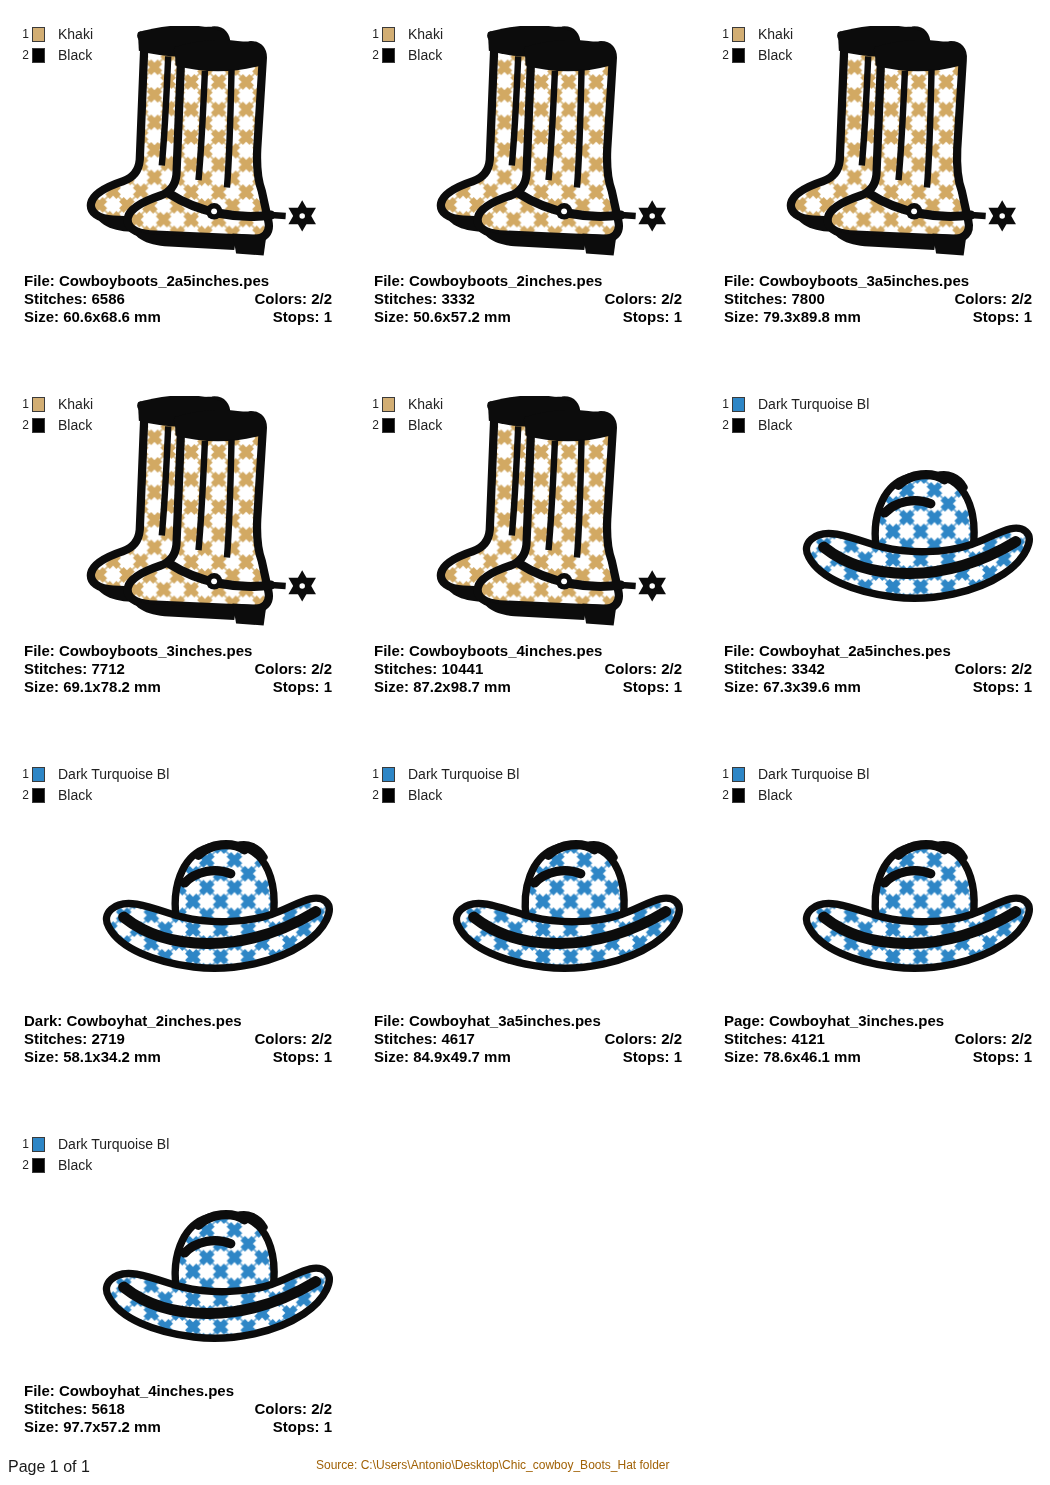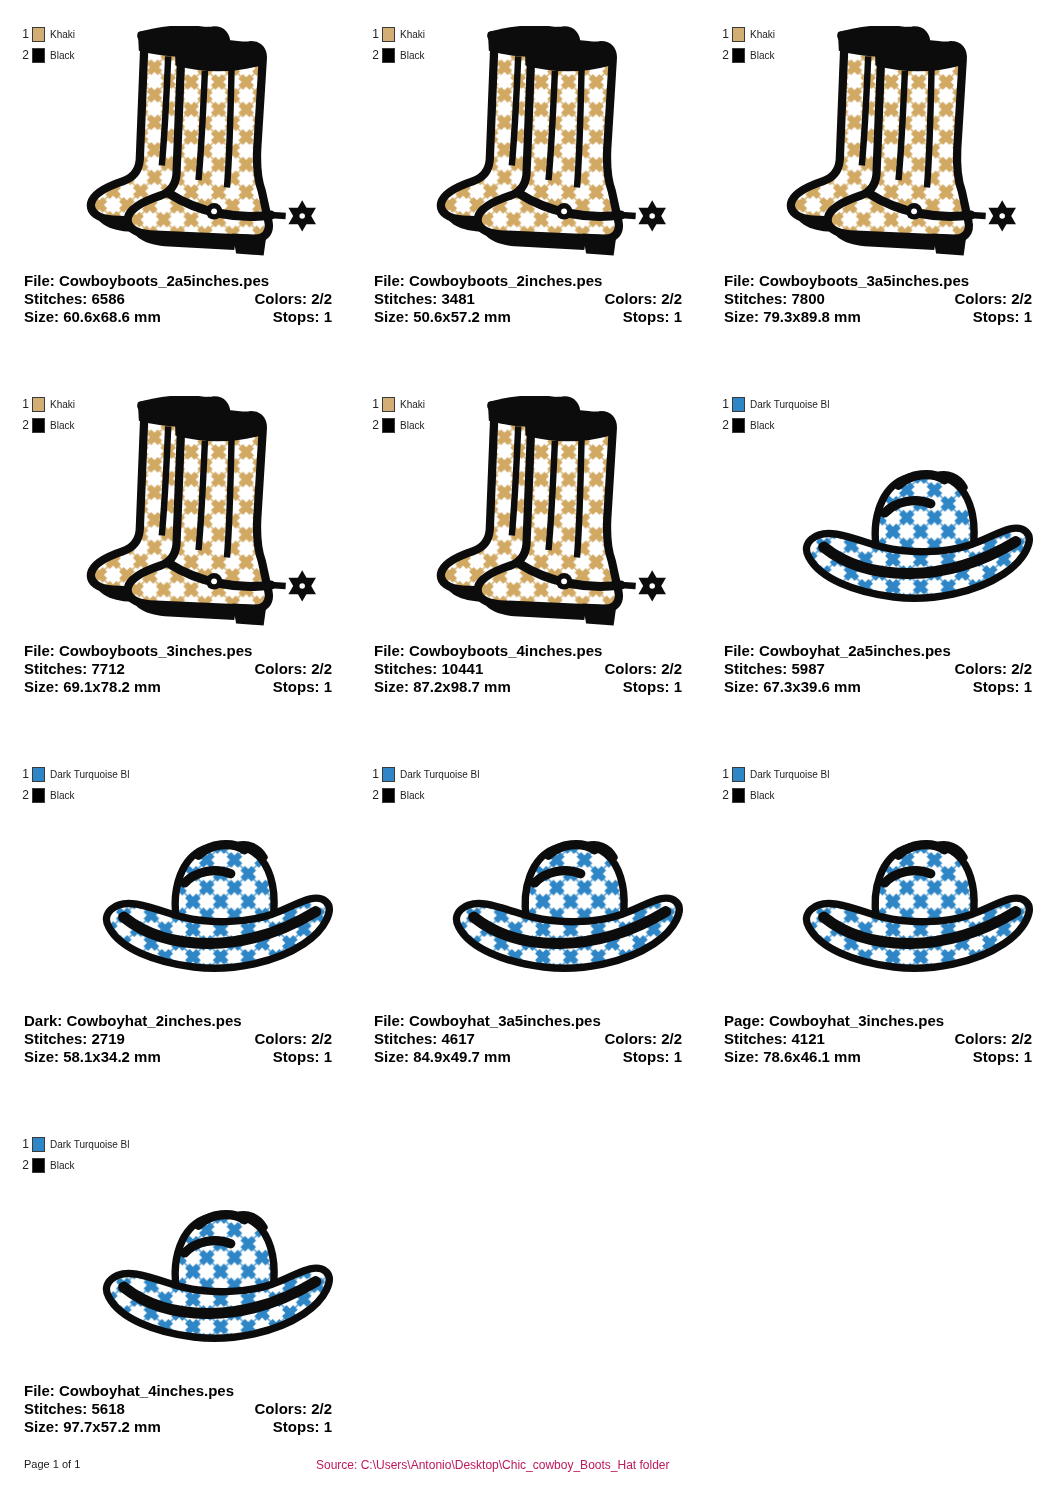"Khaki" .lname { font-size: 10px -> 14px; margin-left: 5px -> 13px }
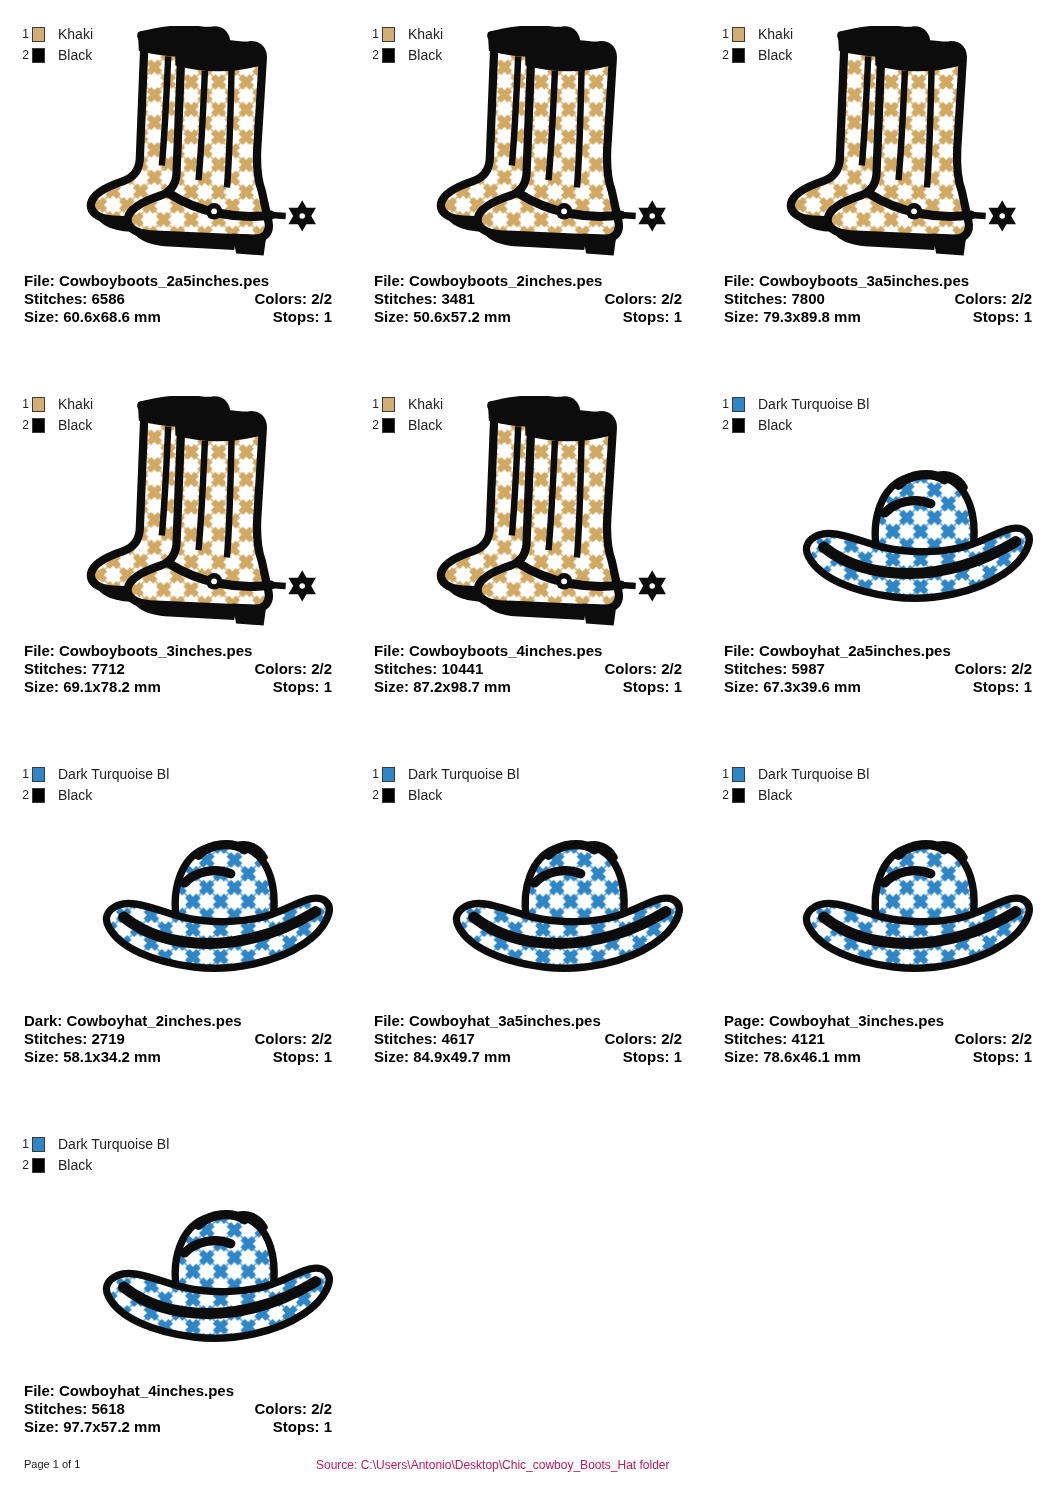"Stitches: 3481" span { text: 3481 -> 3332 }
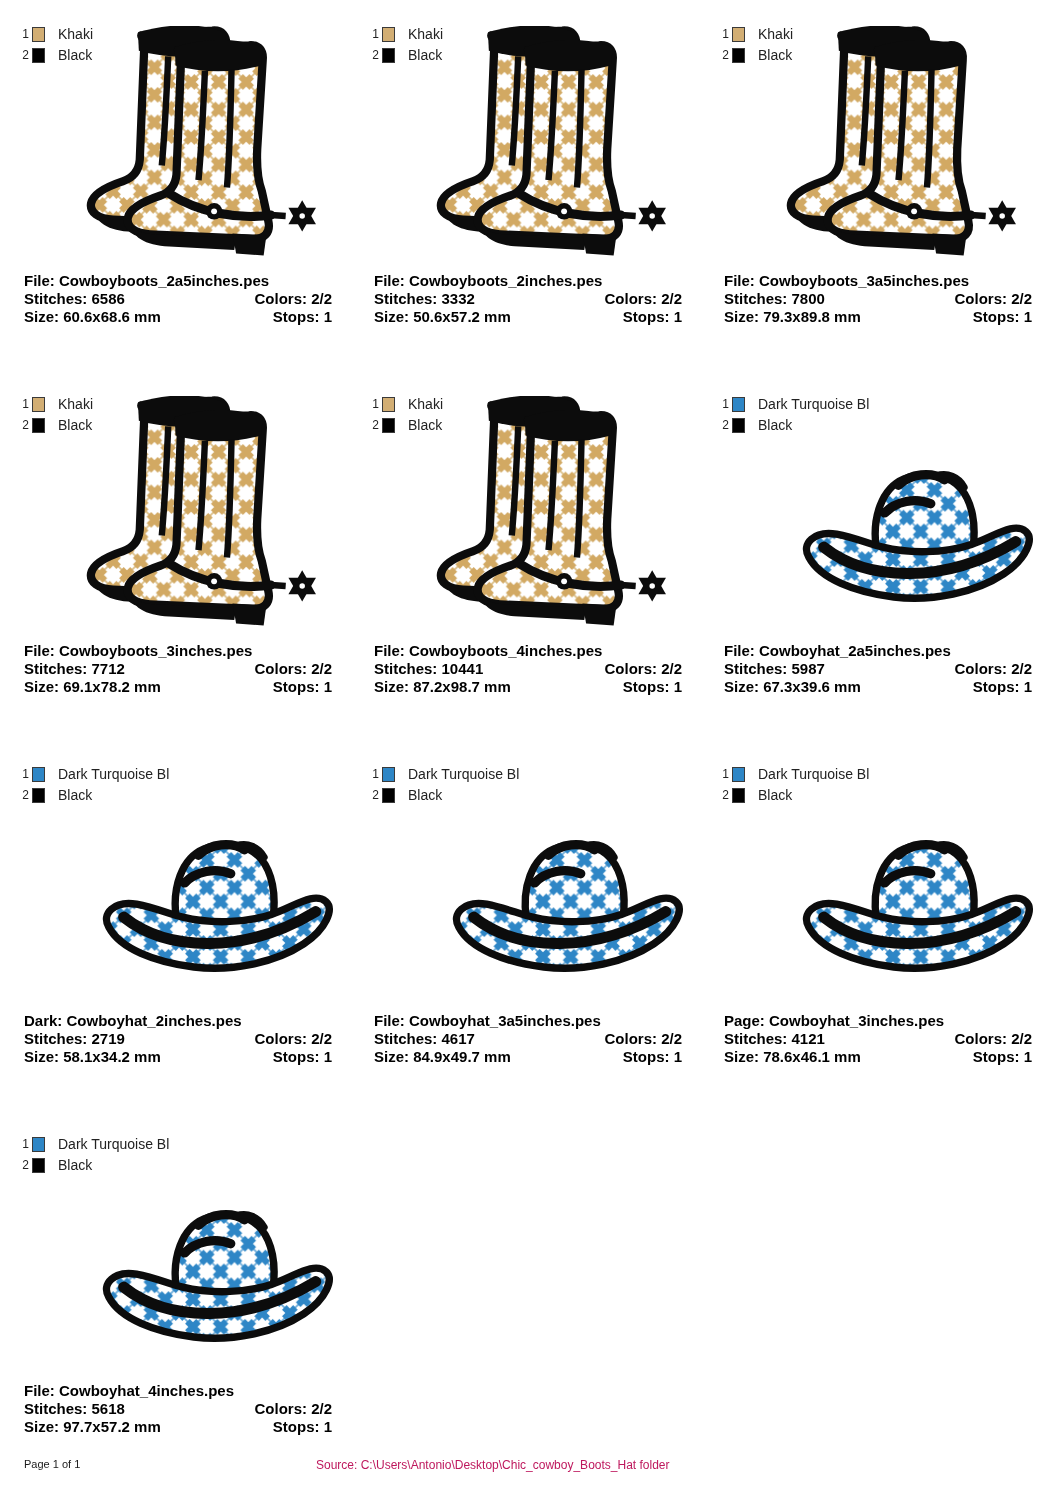"Stitches: 5987" span { text: 5987 -> 3342 }
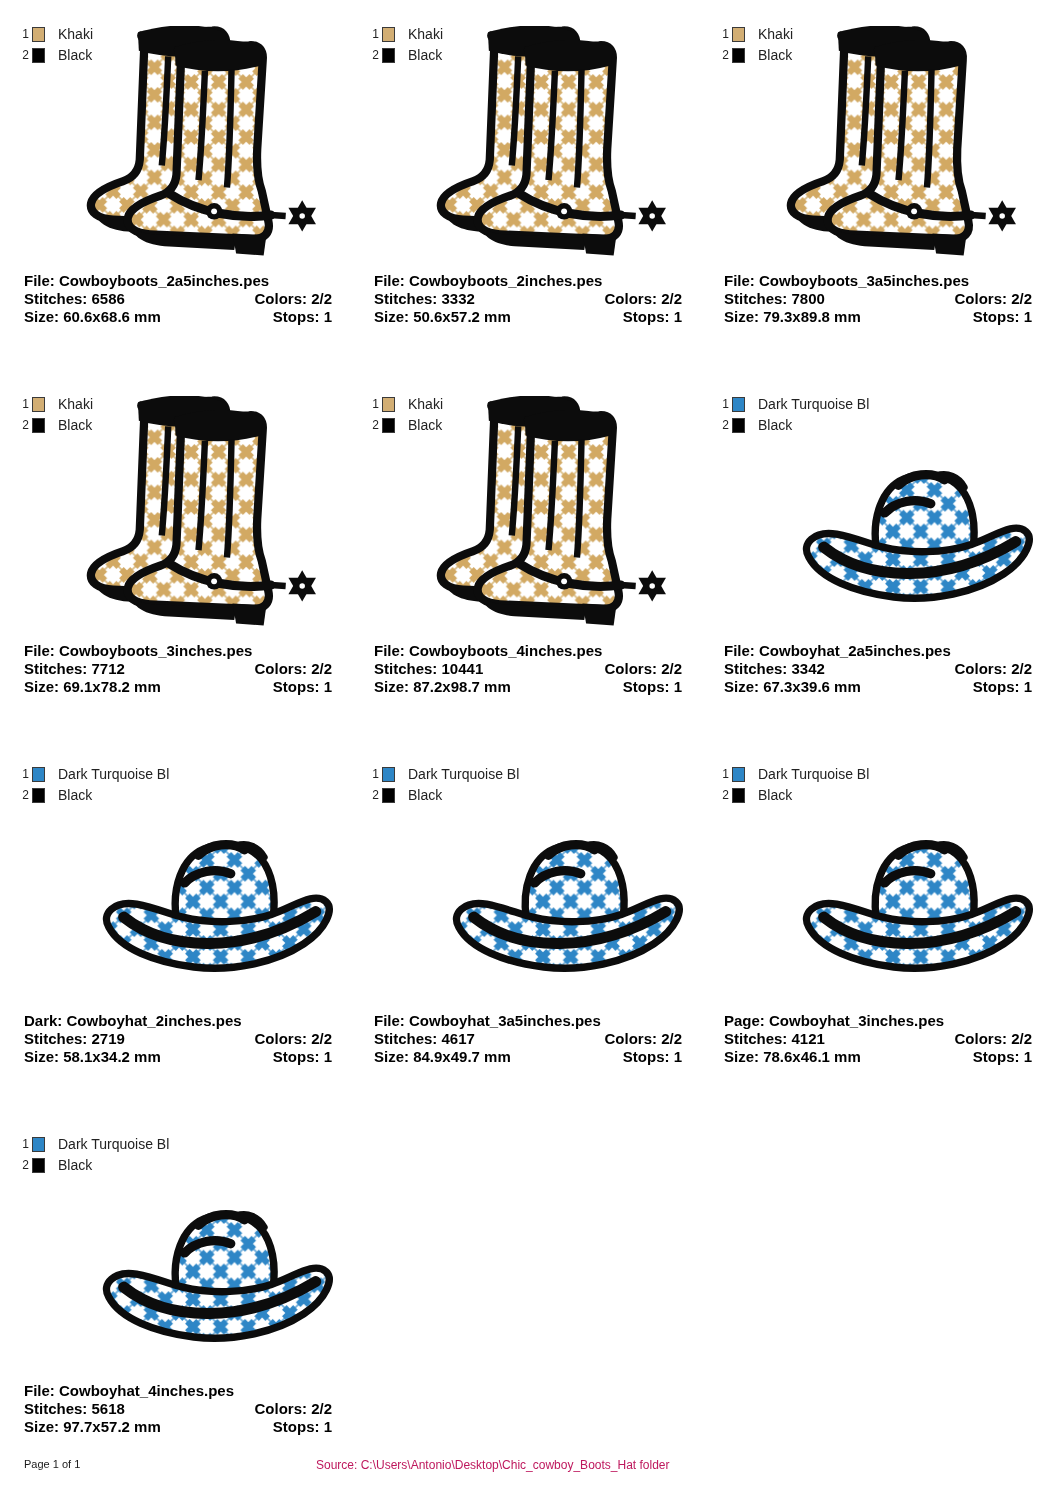"Page 1 of 1" .footer-page { font-size: 11px -> 16px; left: 24px -> 8px }
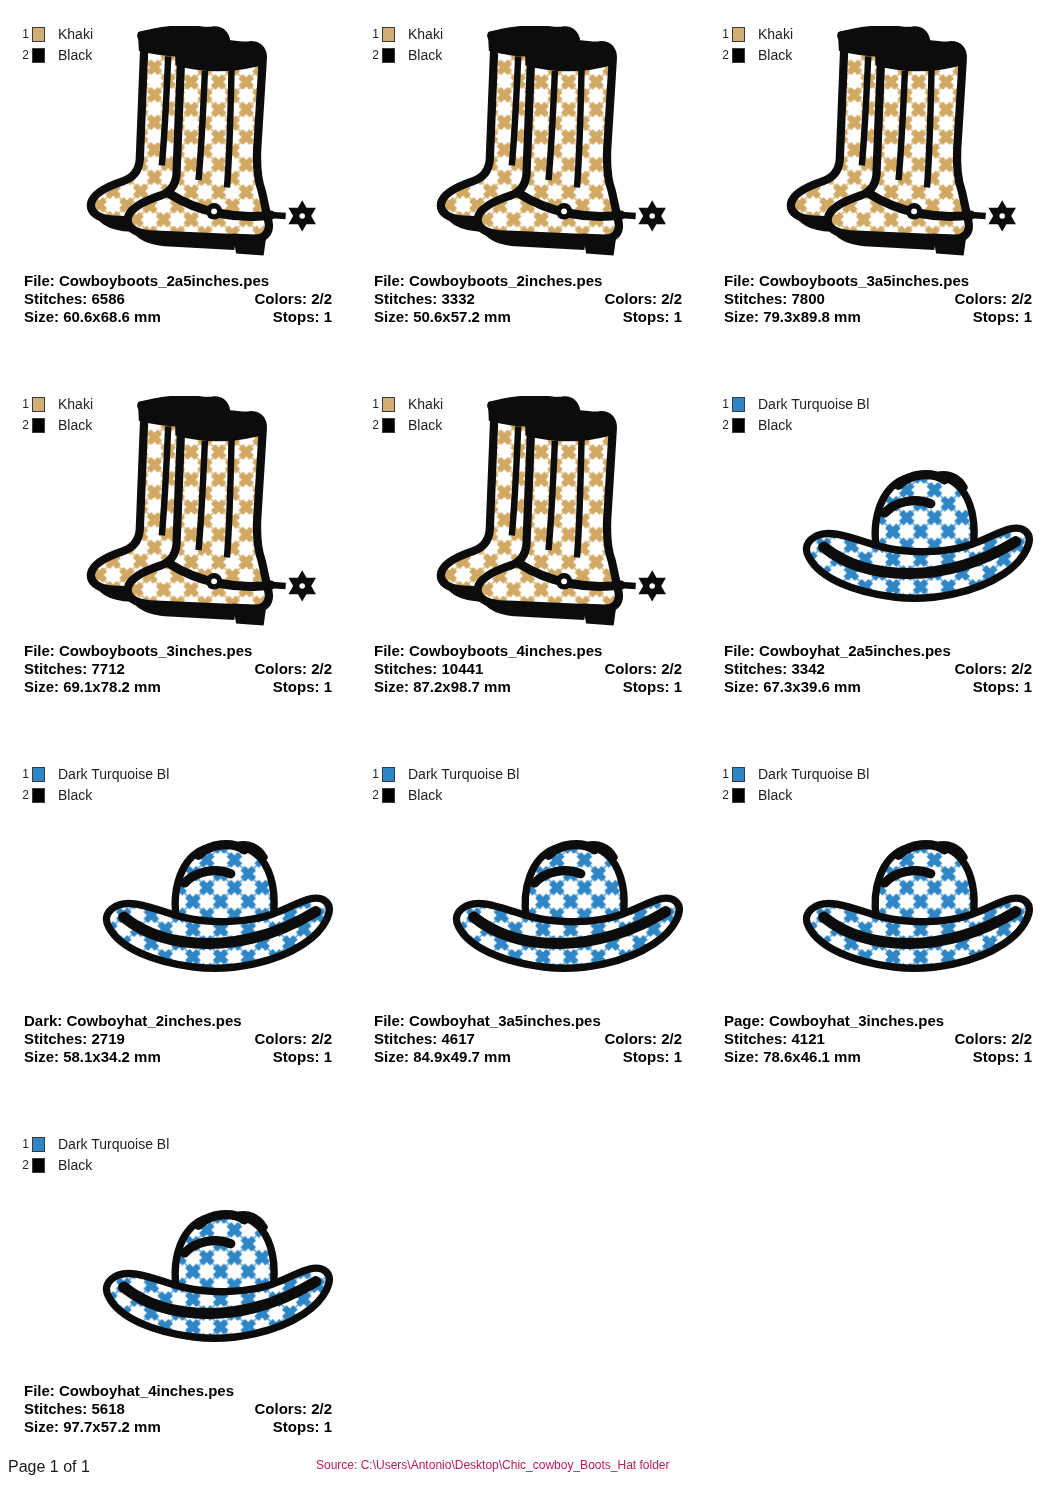"Source:" .footer-source { color: #be185d -> #a16207 }
